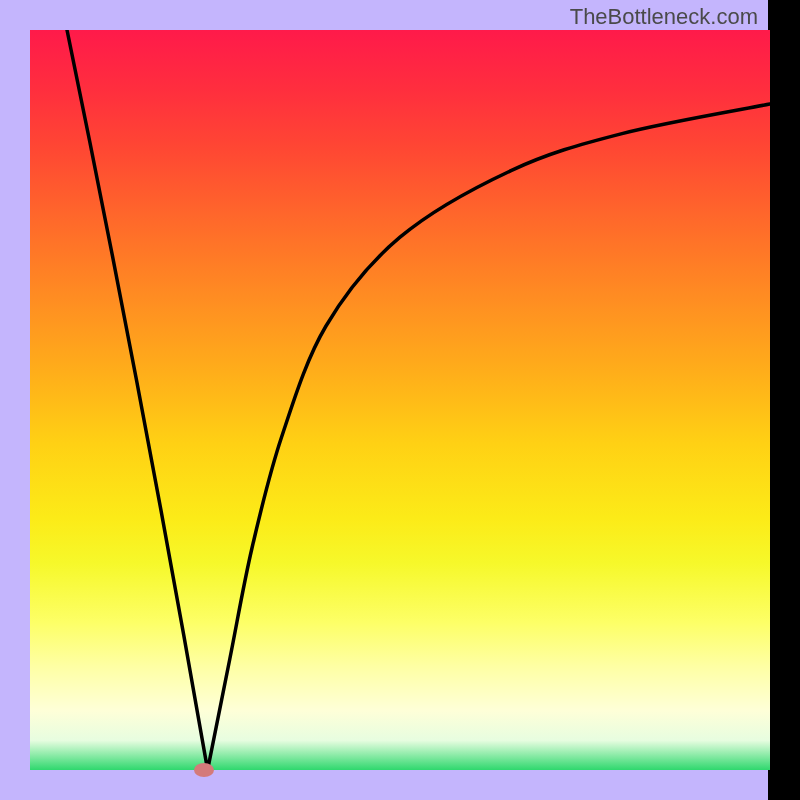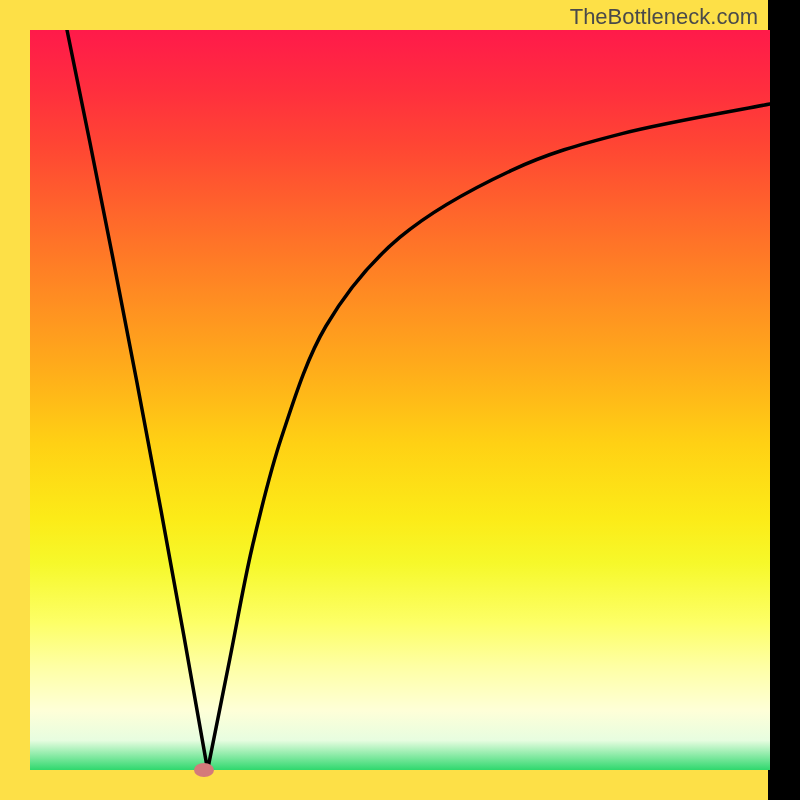"TheBottleneck.com" .frame { background: #fde047 -> #c4b5fd }
